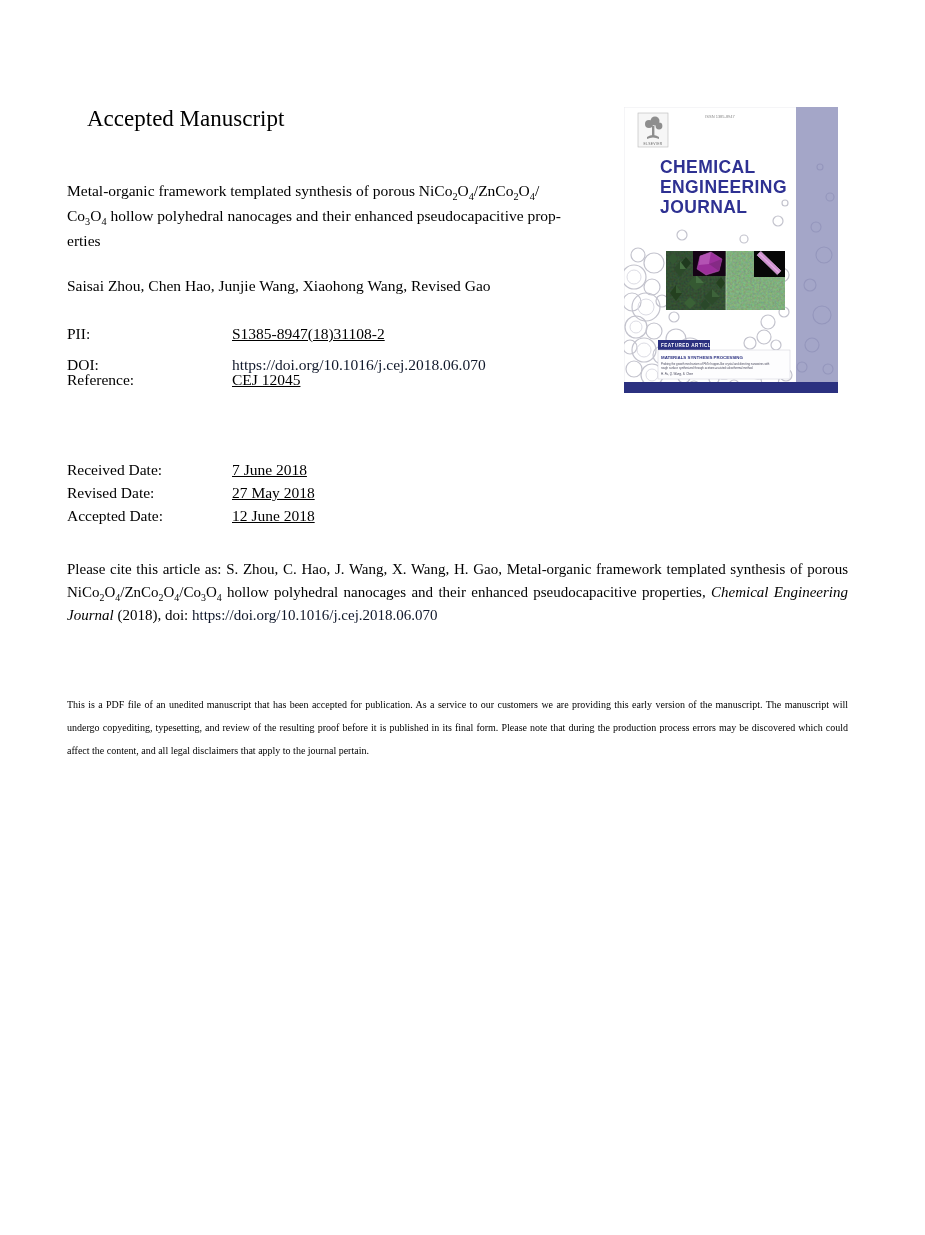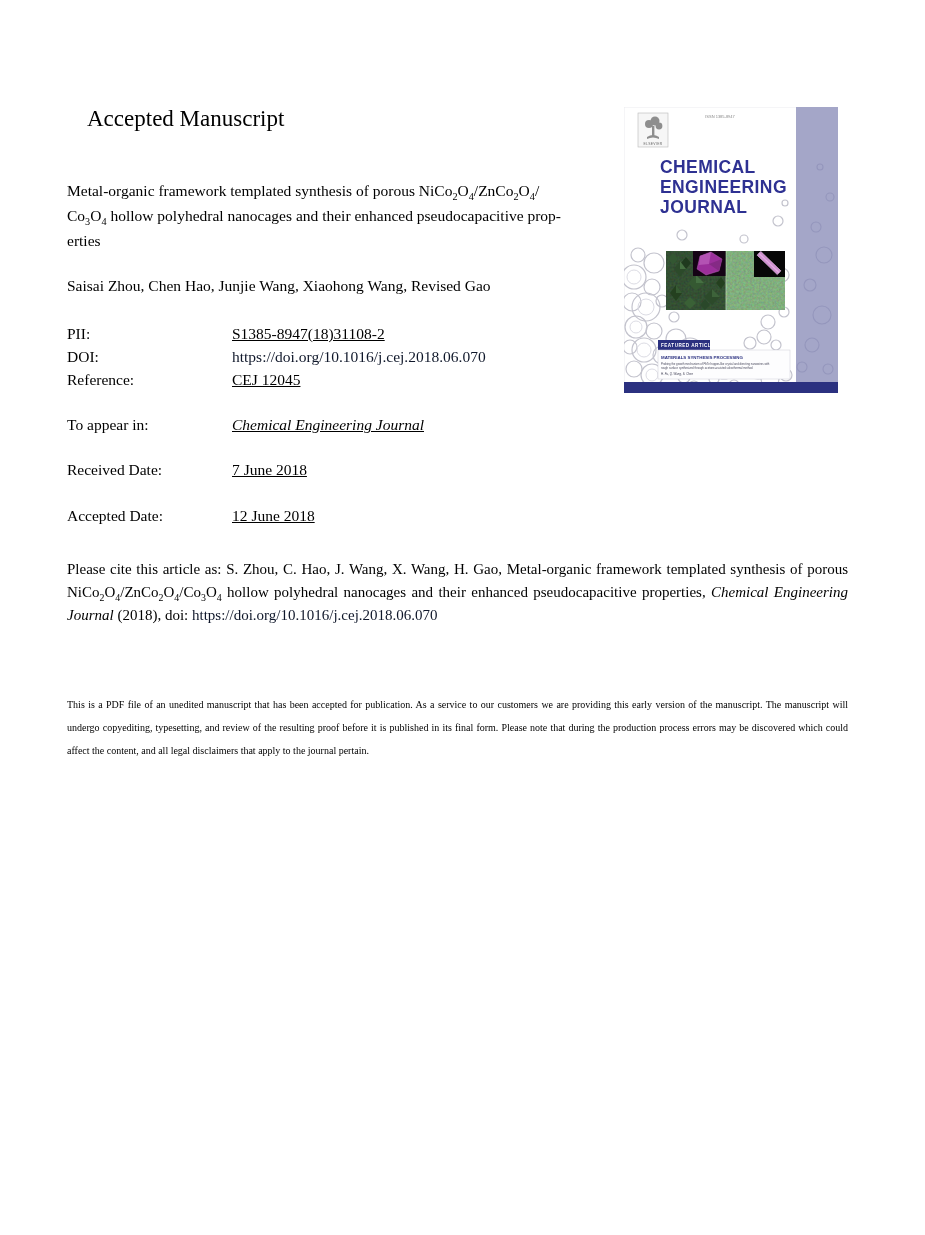"DOI:" div.abs { top: 345px -> 353px }
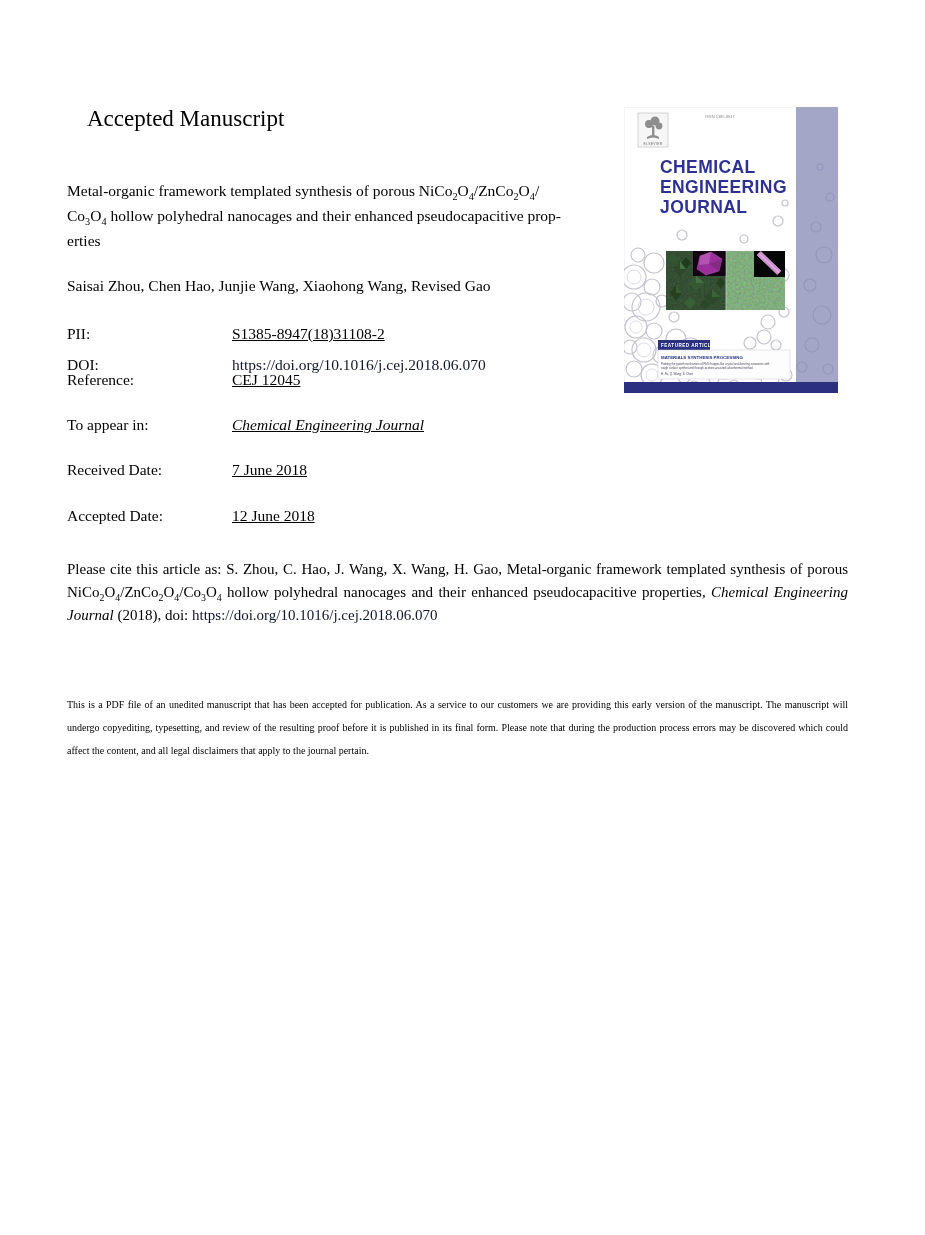"To appear in:" div.abs { html: <div> <span>To appear in:</span> <span>Chemical Engineering Journal</span> </div> -> none }
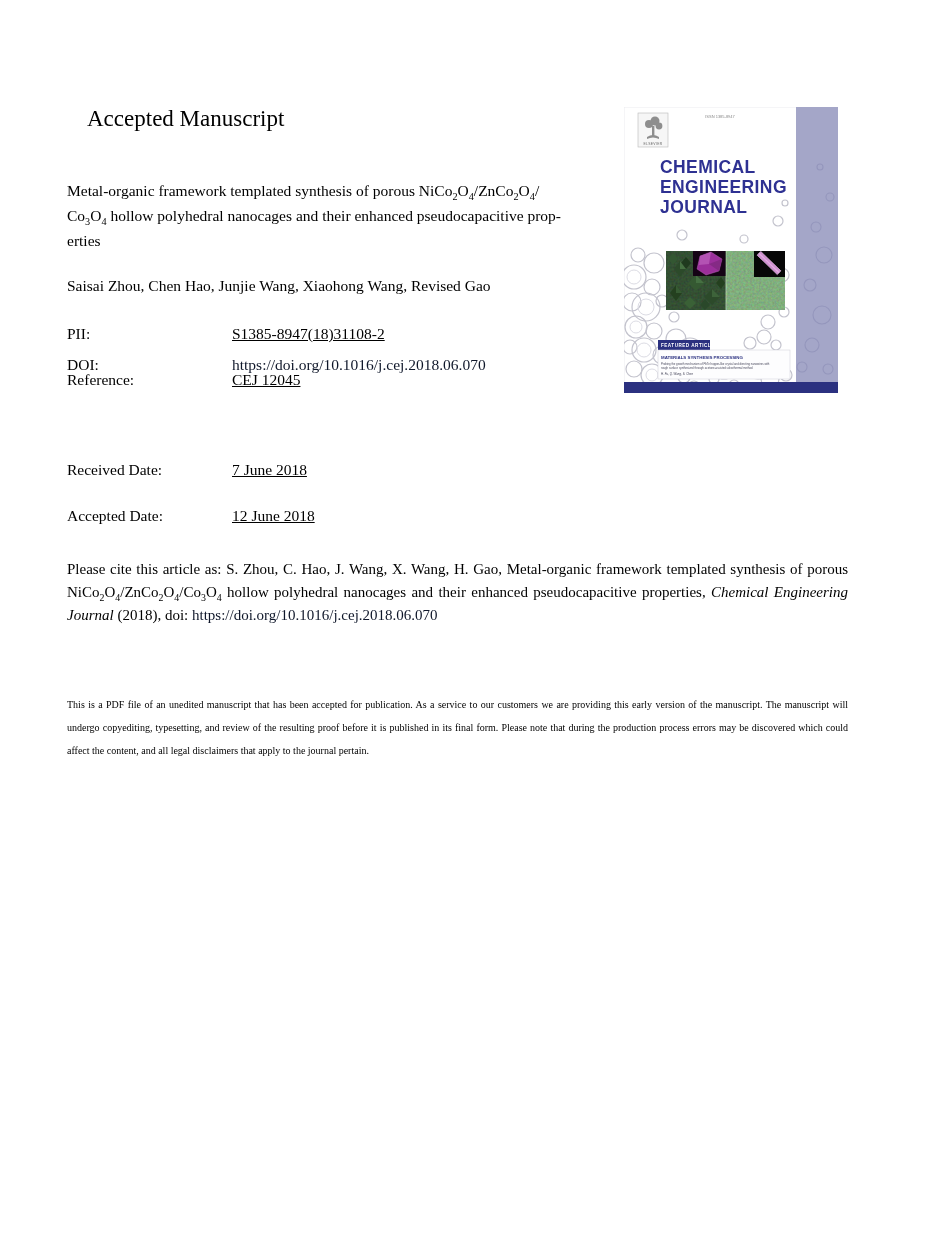"Revised Date:" div.abs { html: none -> <div> <span>Revised Date:</span> <span>27 May 2018</span> </div> }
